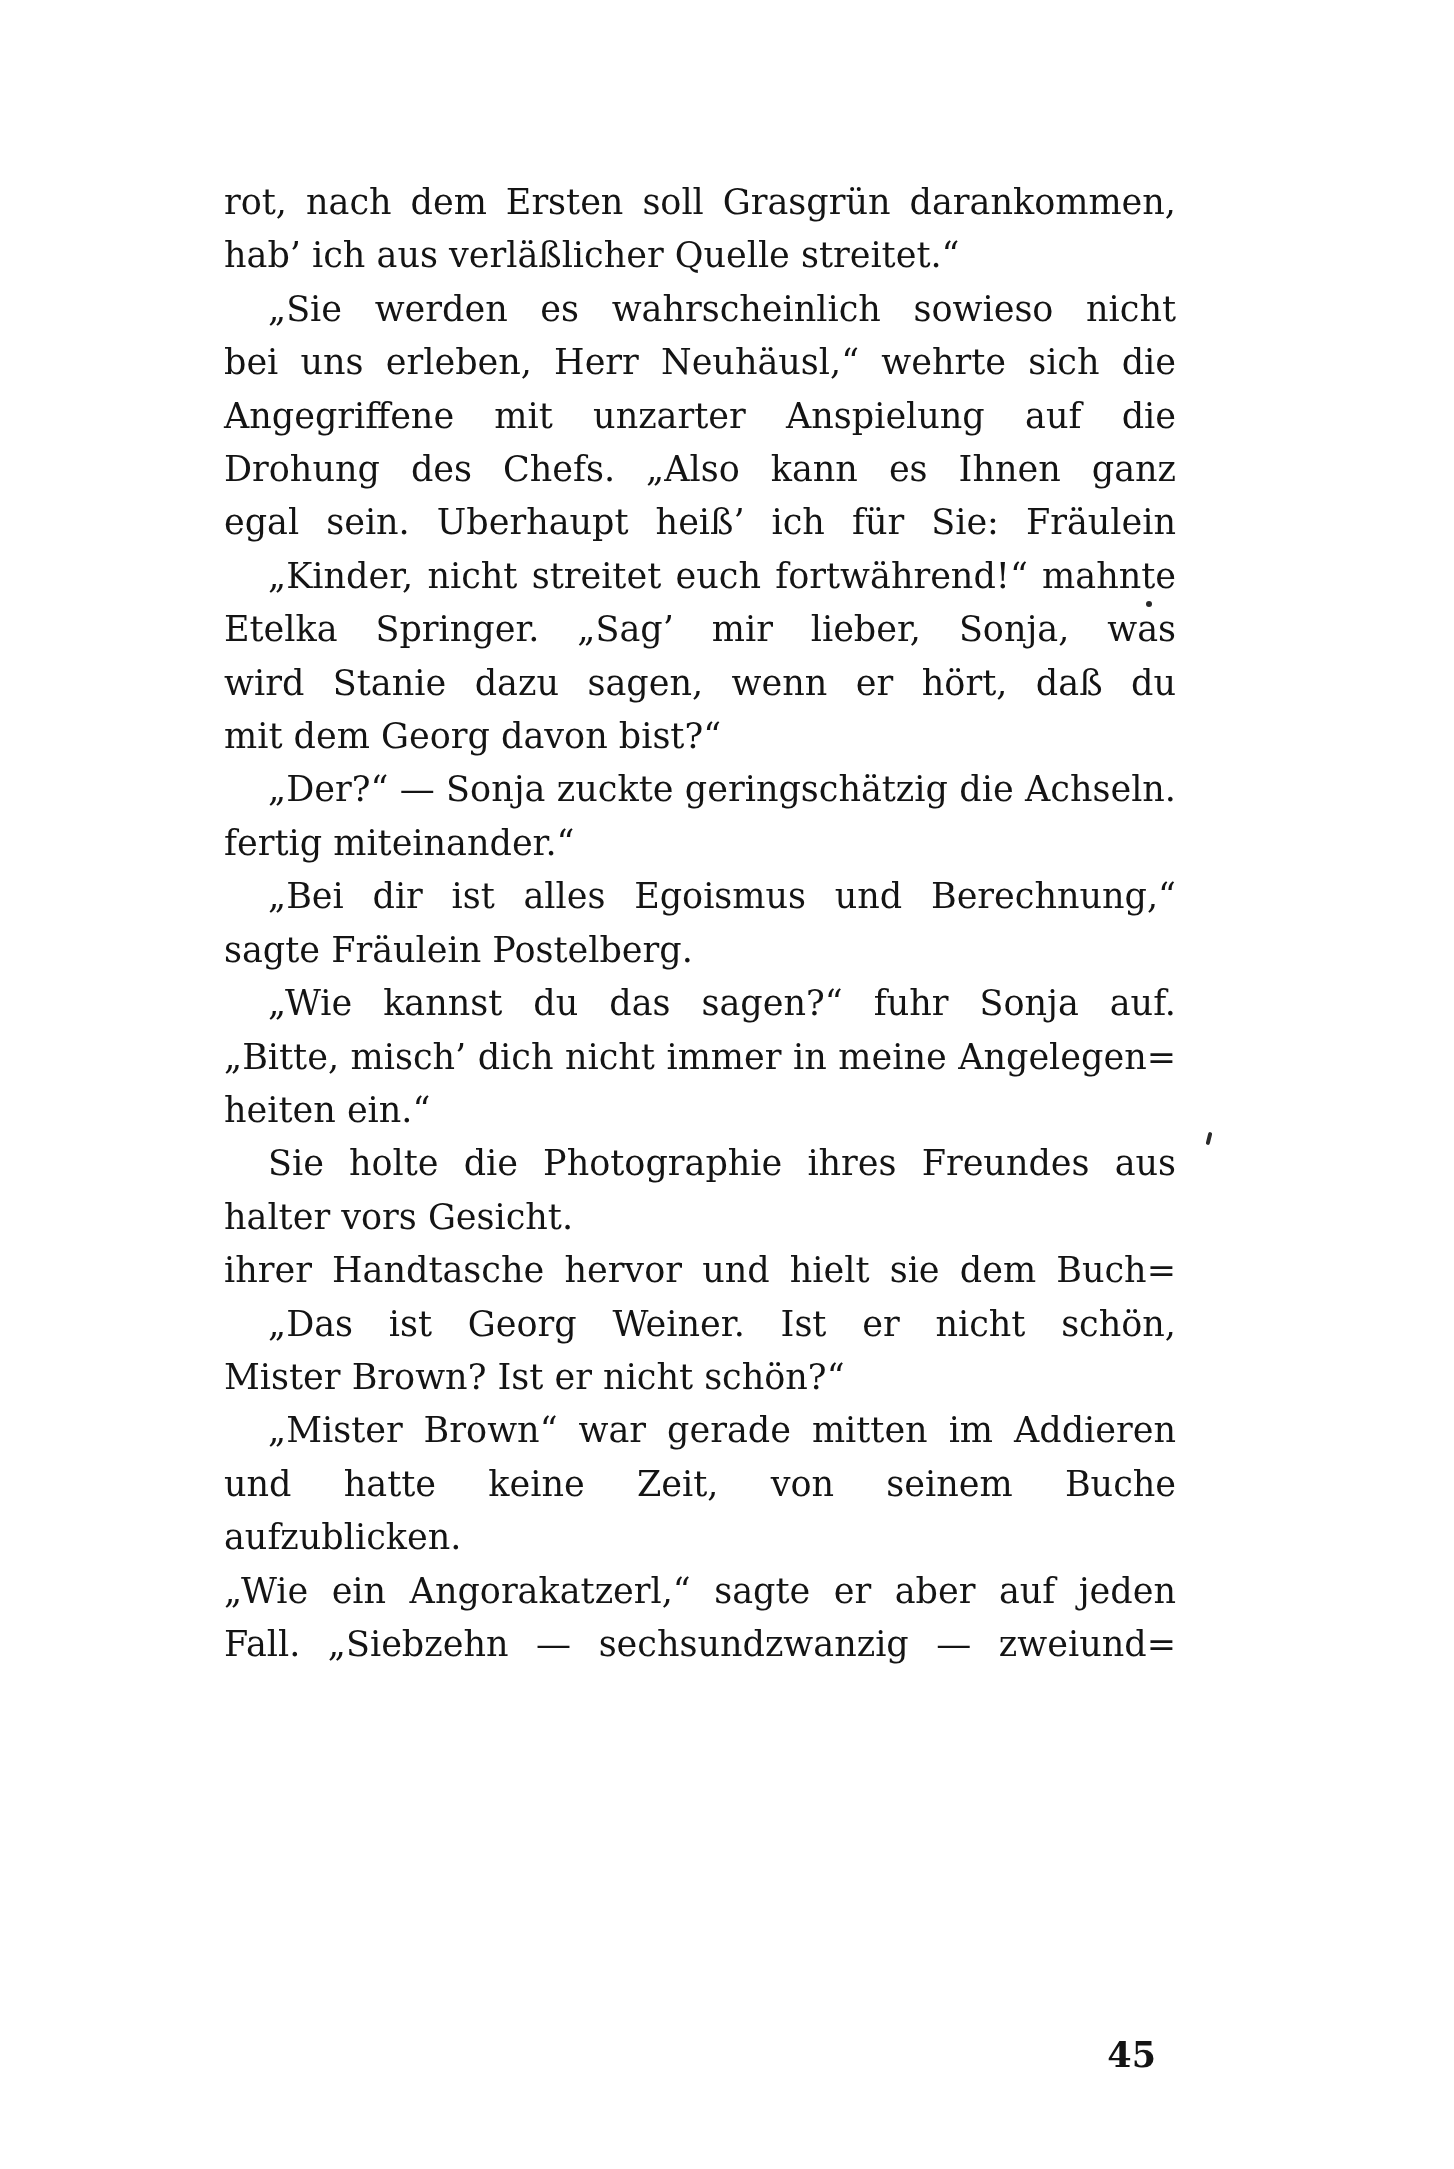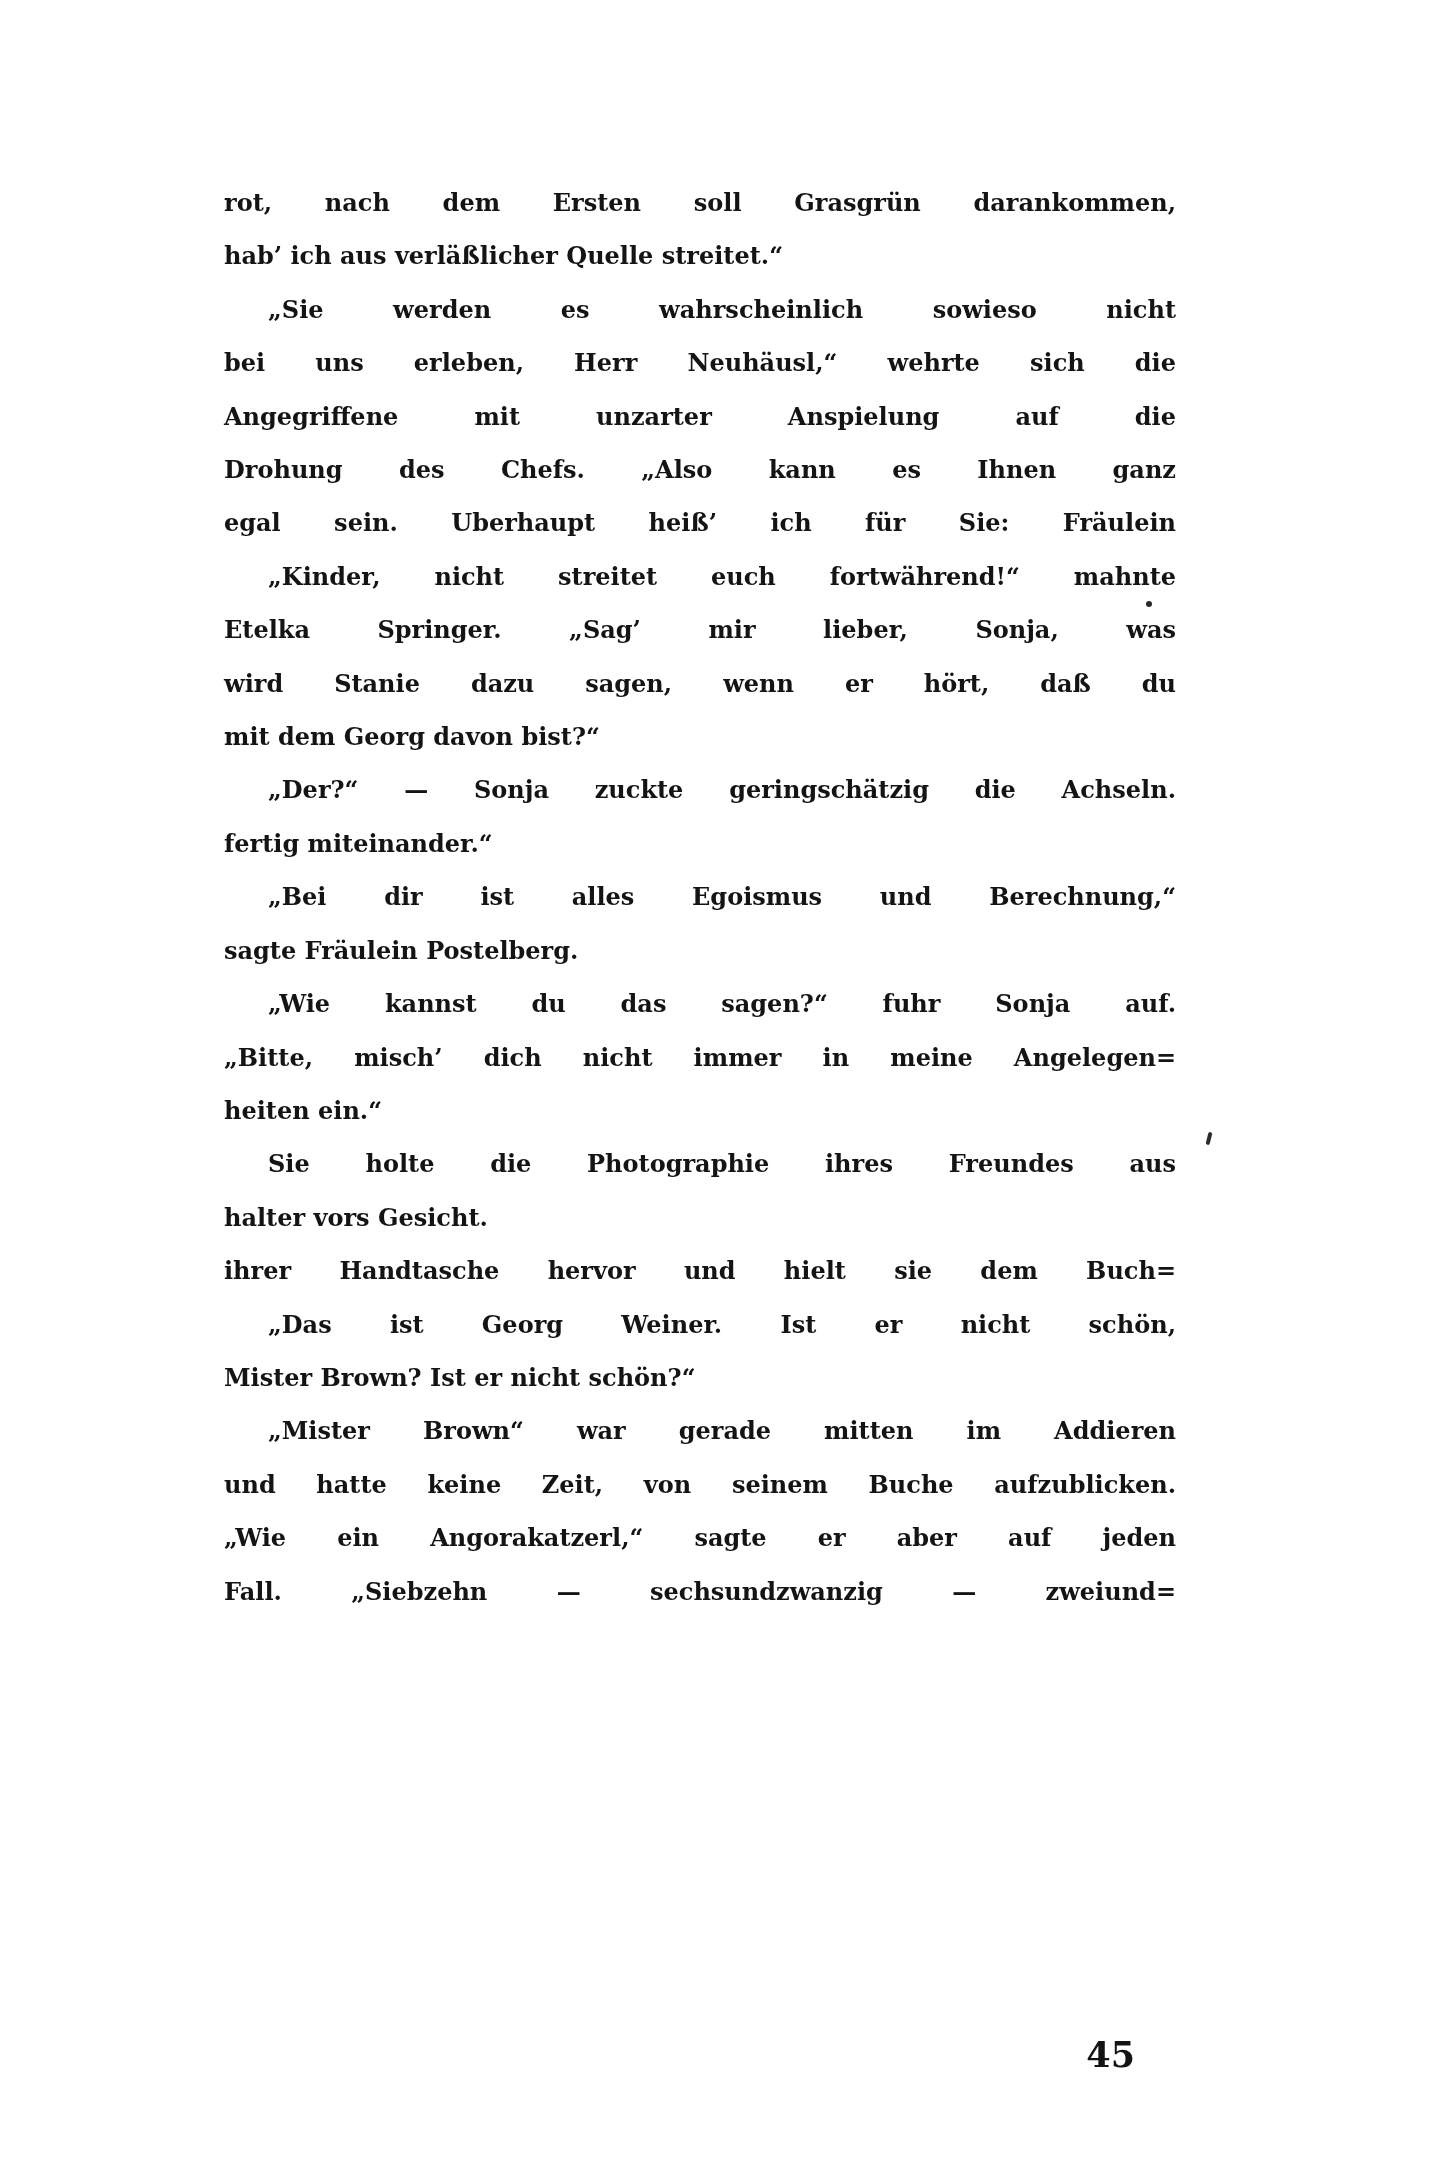"rot, nach dem Ersten soll" .line { font-size: 24px -> 35px; font-weight: 700 -> 400 }
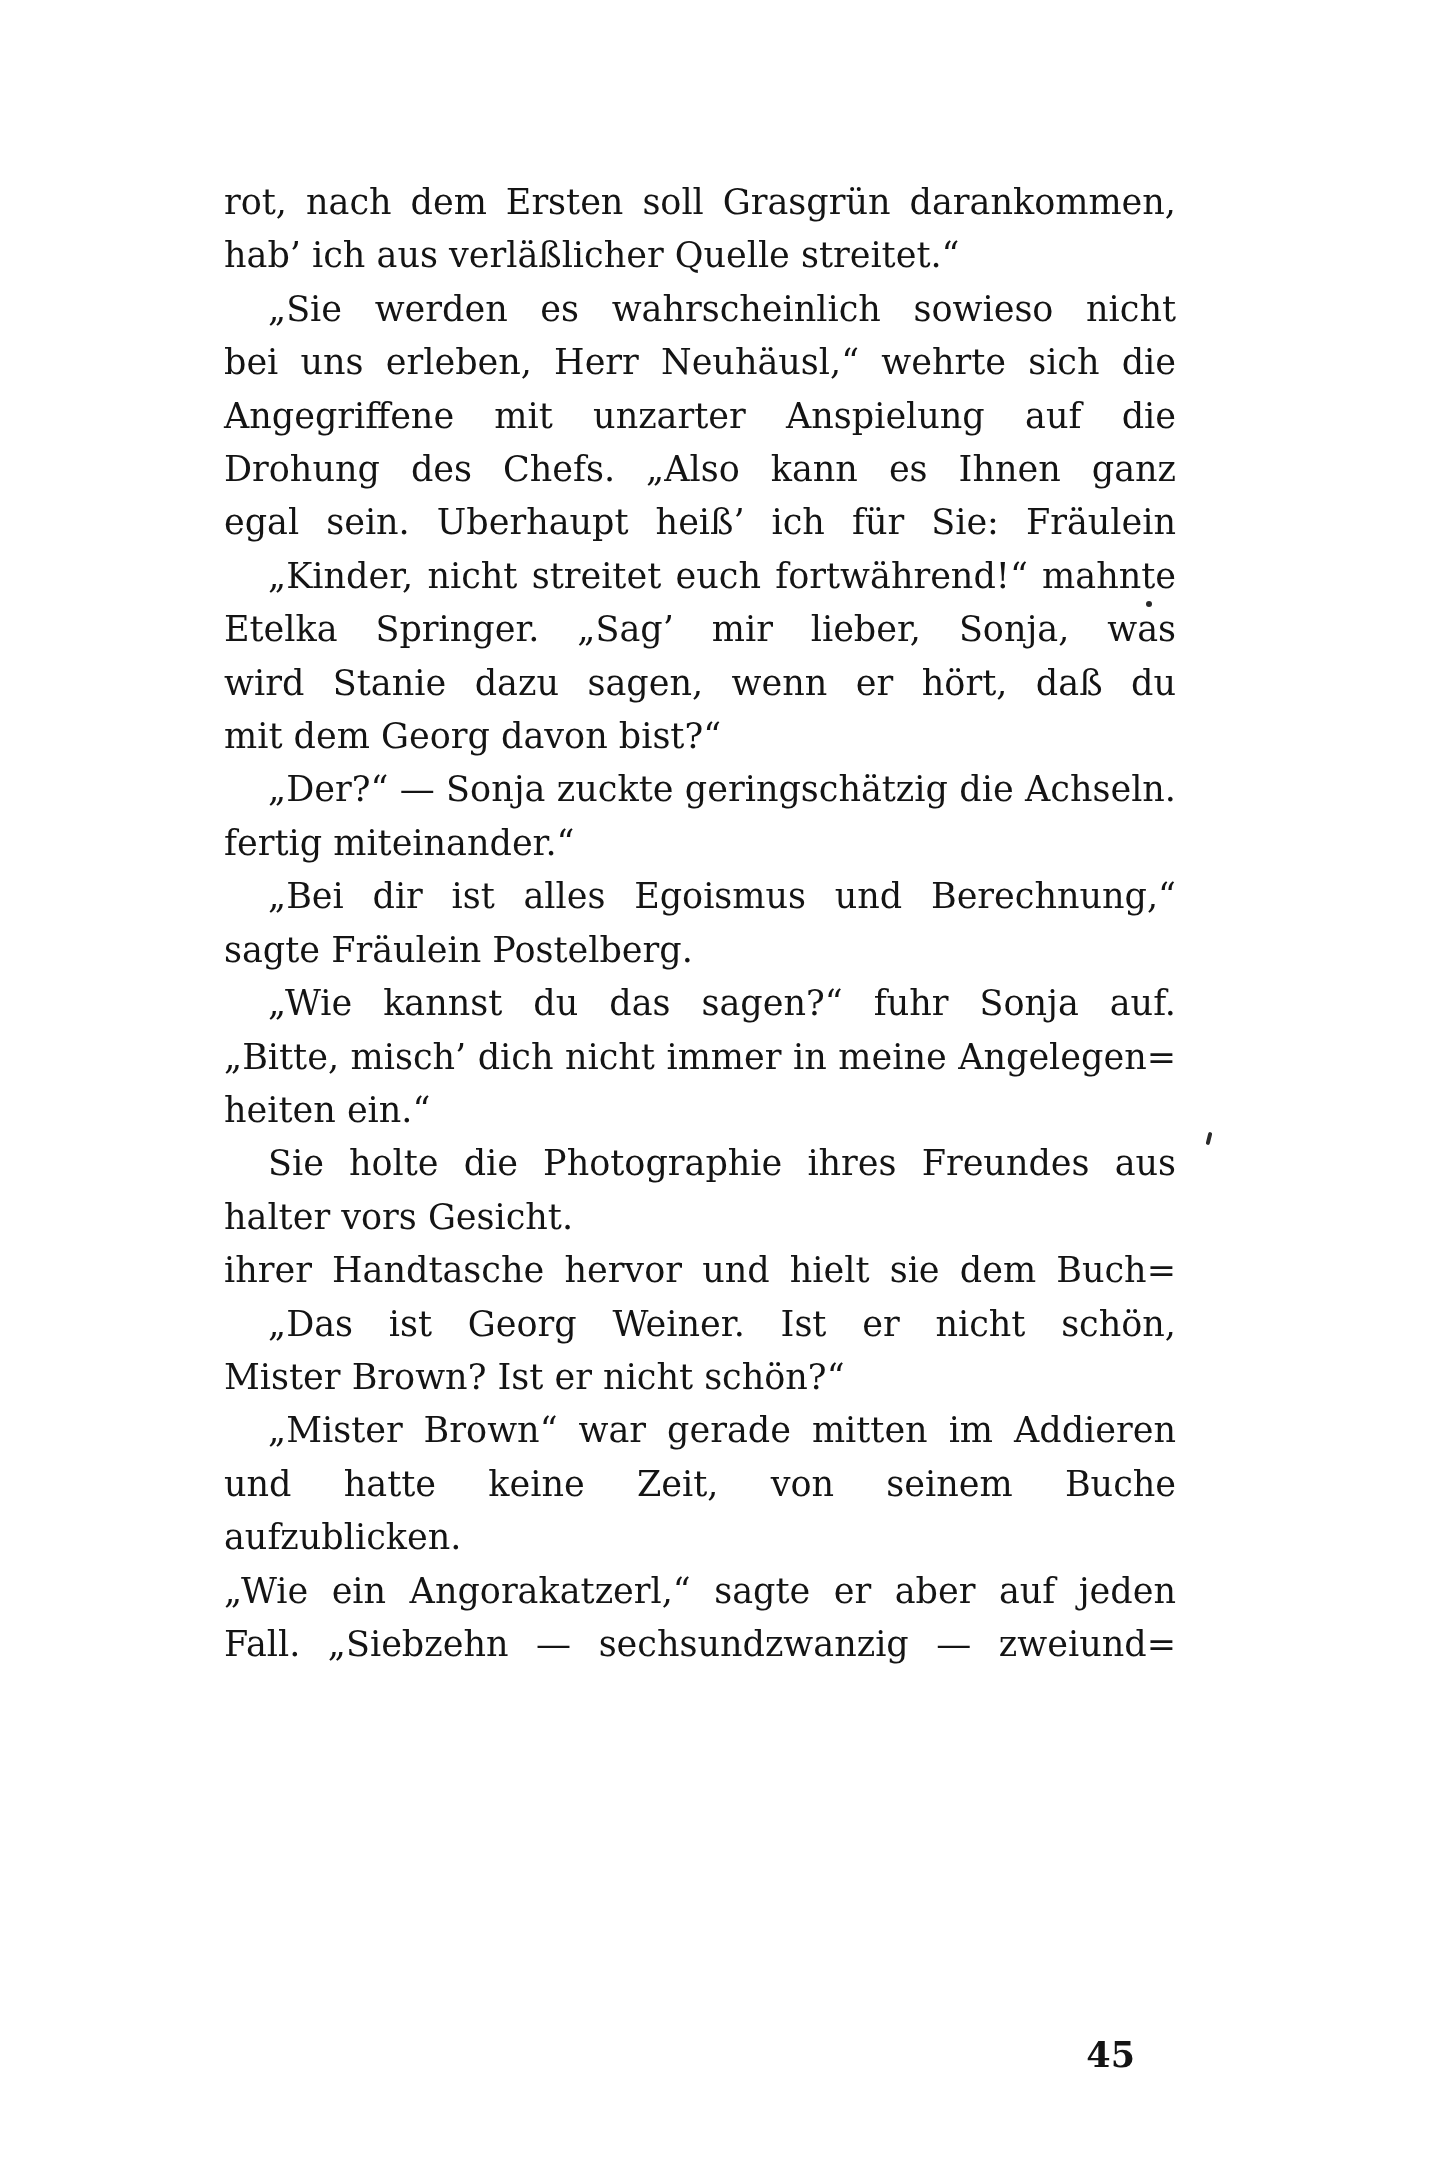"45" .page-number { left: 985px -> 1006px }
